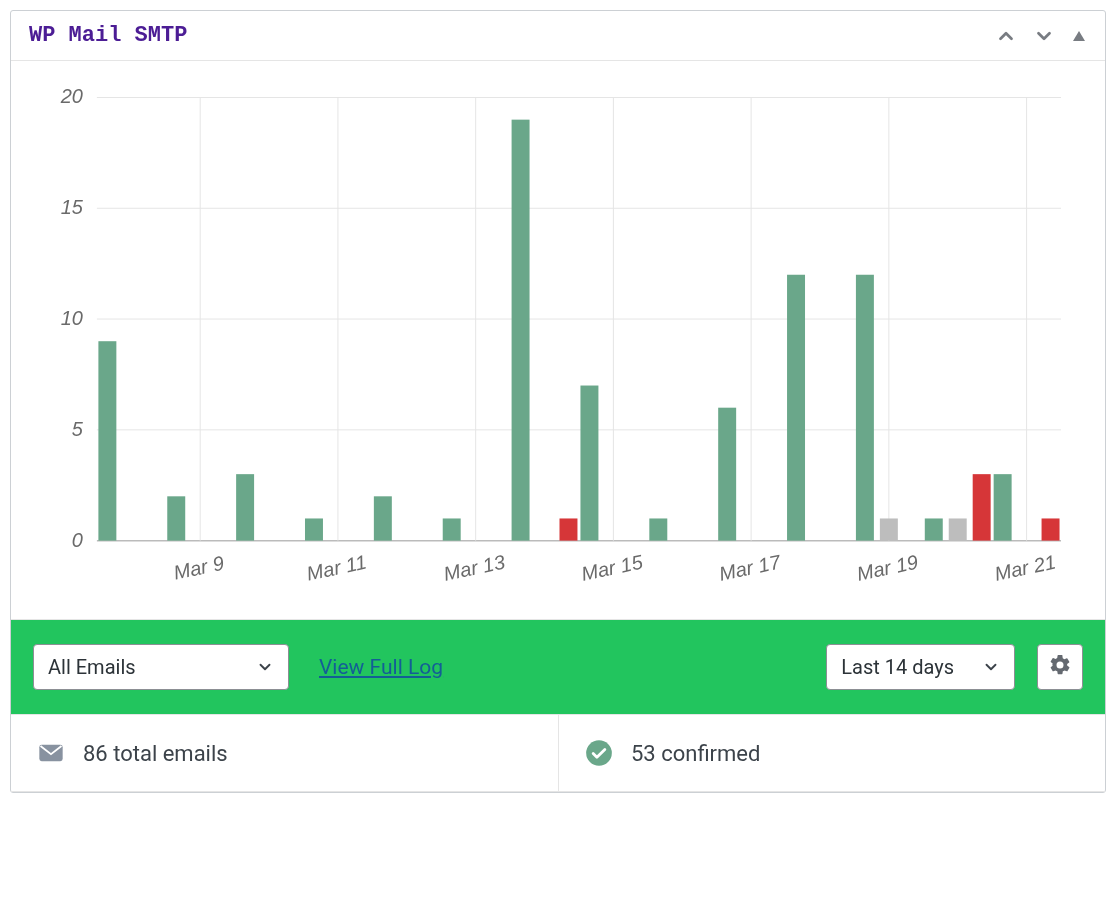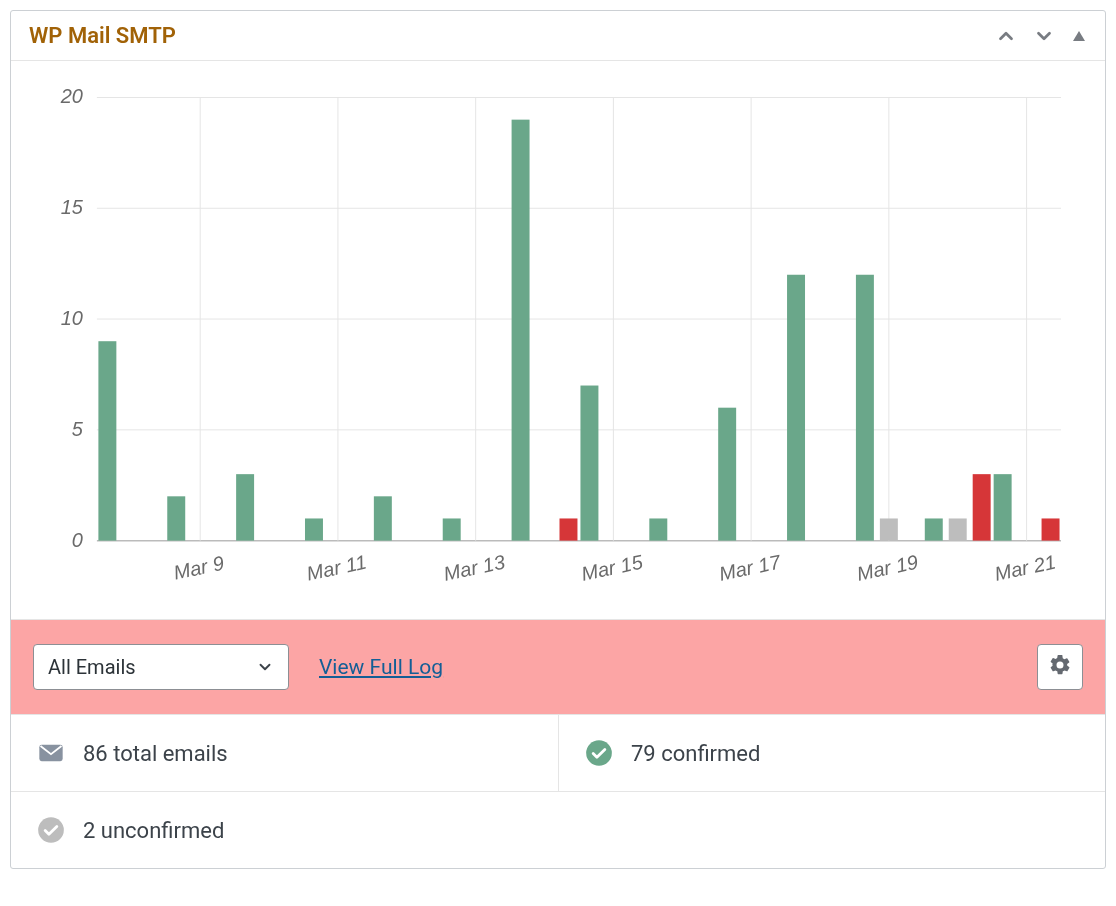"WP Mail SMTP" .widget-title { color: #a16207 -> #4c1d95; font-family: none -> Liberation Mono, monospace }
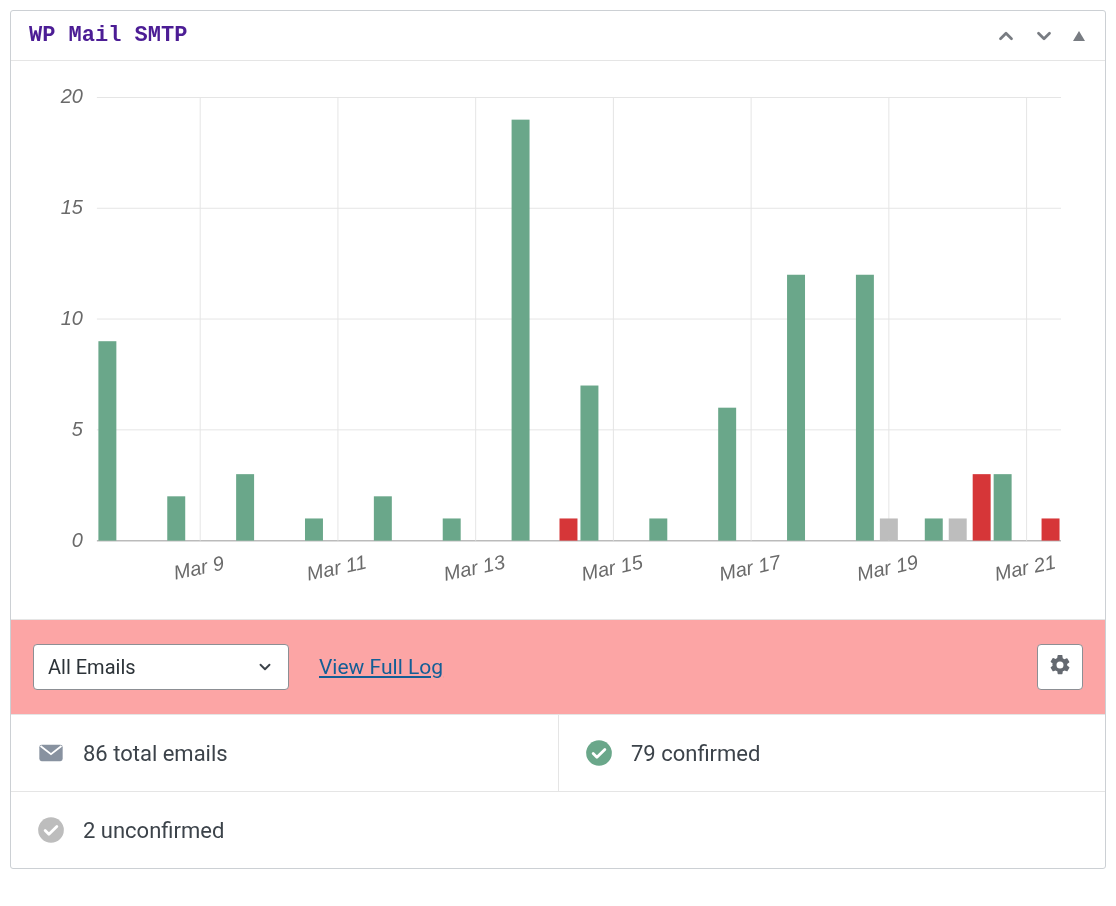"All Emails" .filter-bar { background: #fca5a5 -> #22c55e }
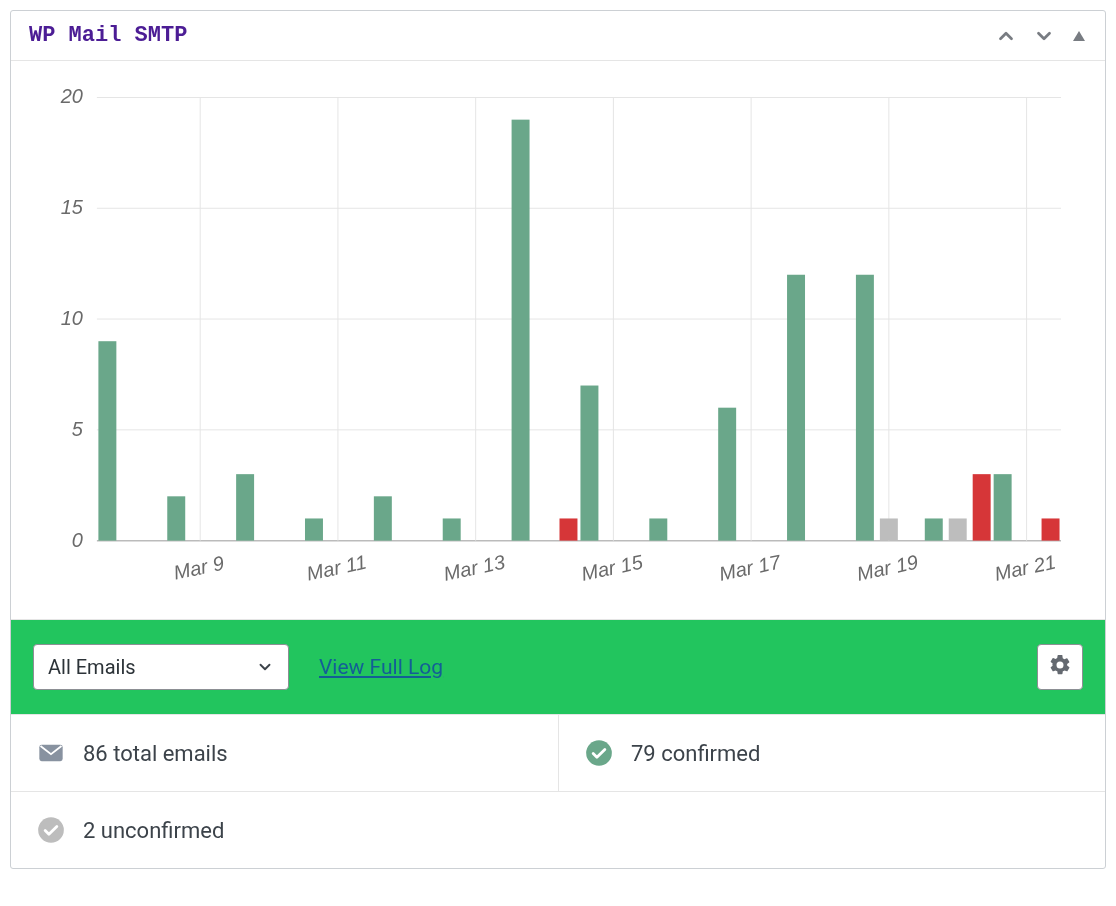"Last 14 days" div.select-box { html: none -> <div> <span>Last 14 days</span> <span> <svg> <path></path> </svg> </span> </div> }
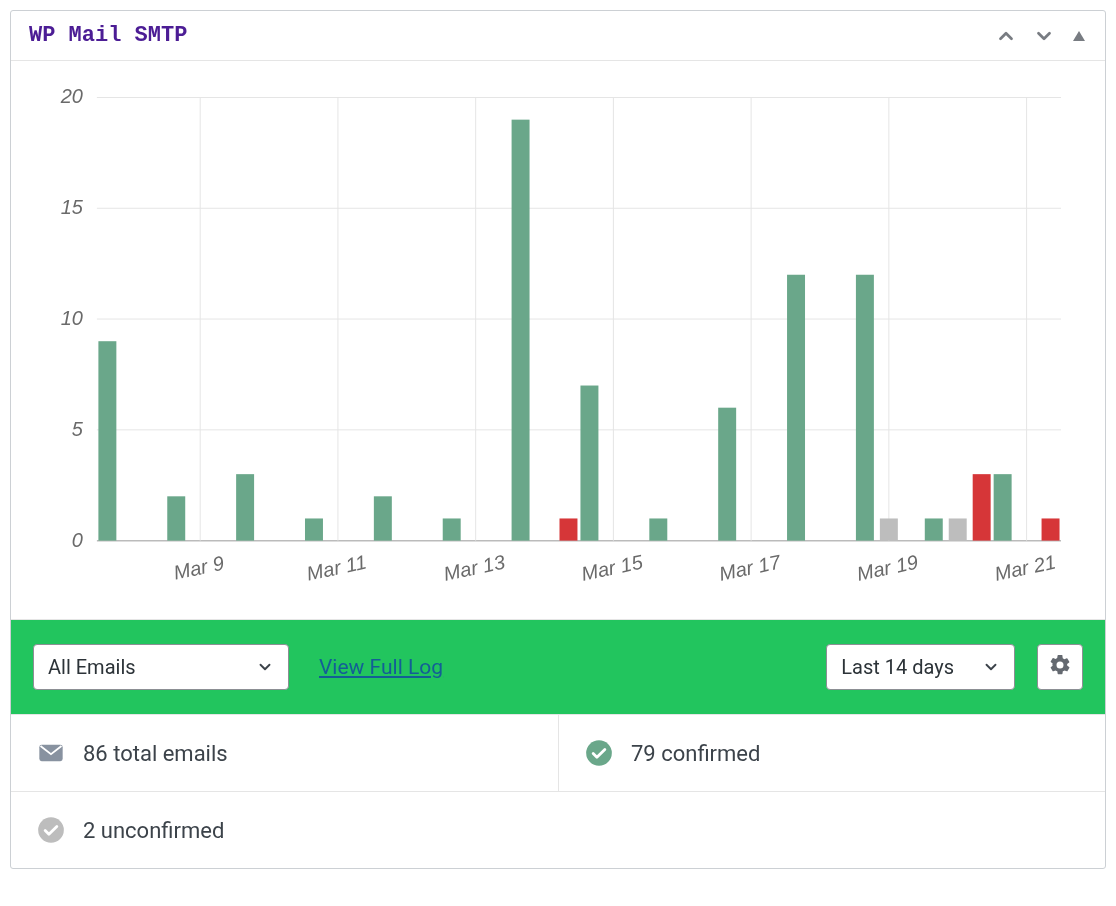"79 confirmed" span { text: 79 -> 53 }
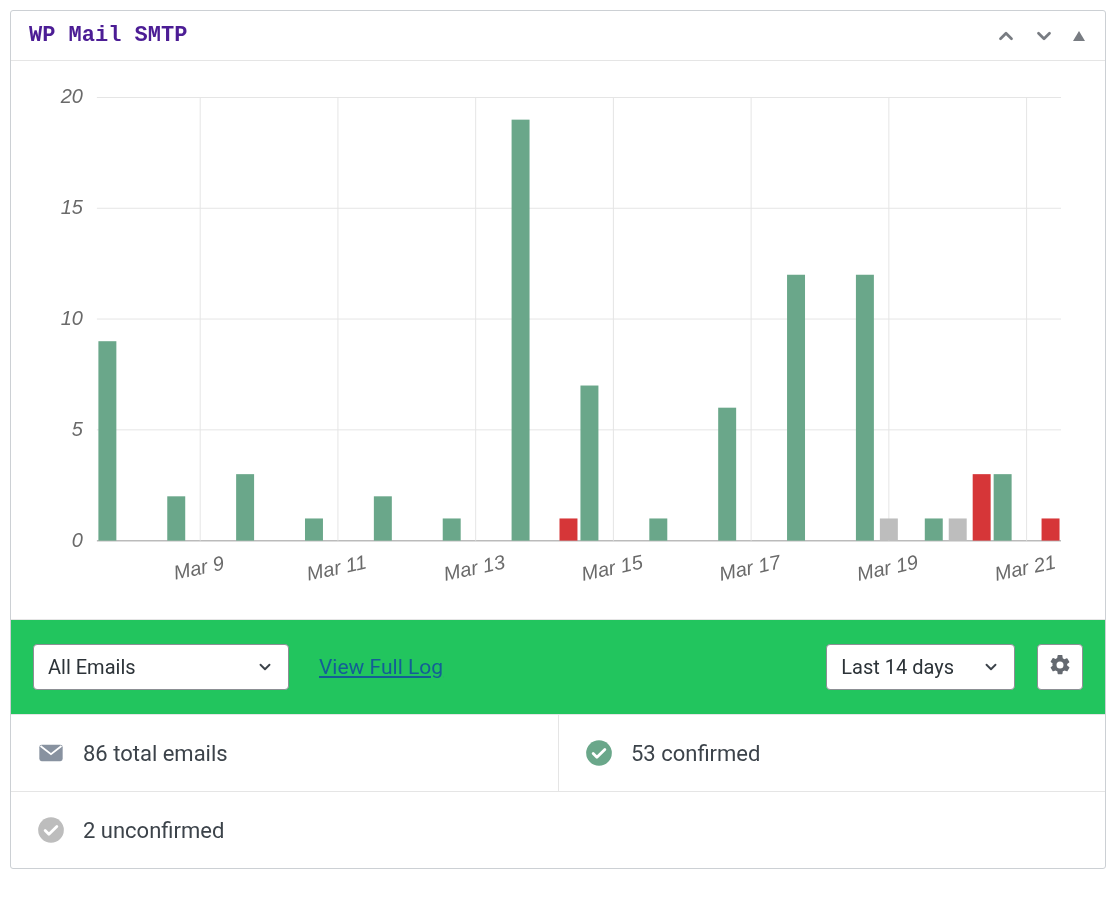"2 unconfirmed" div.stat { html: <div> <span> <svg> <circle></circle> <path></path> </svg> </span> <span>2 unconfirmed</span> </div> -> none }
